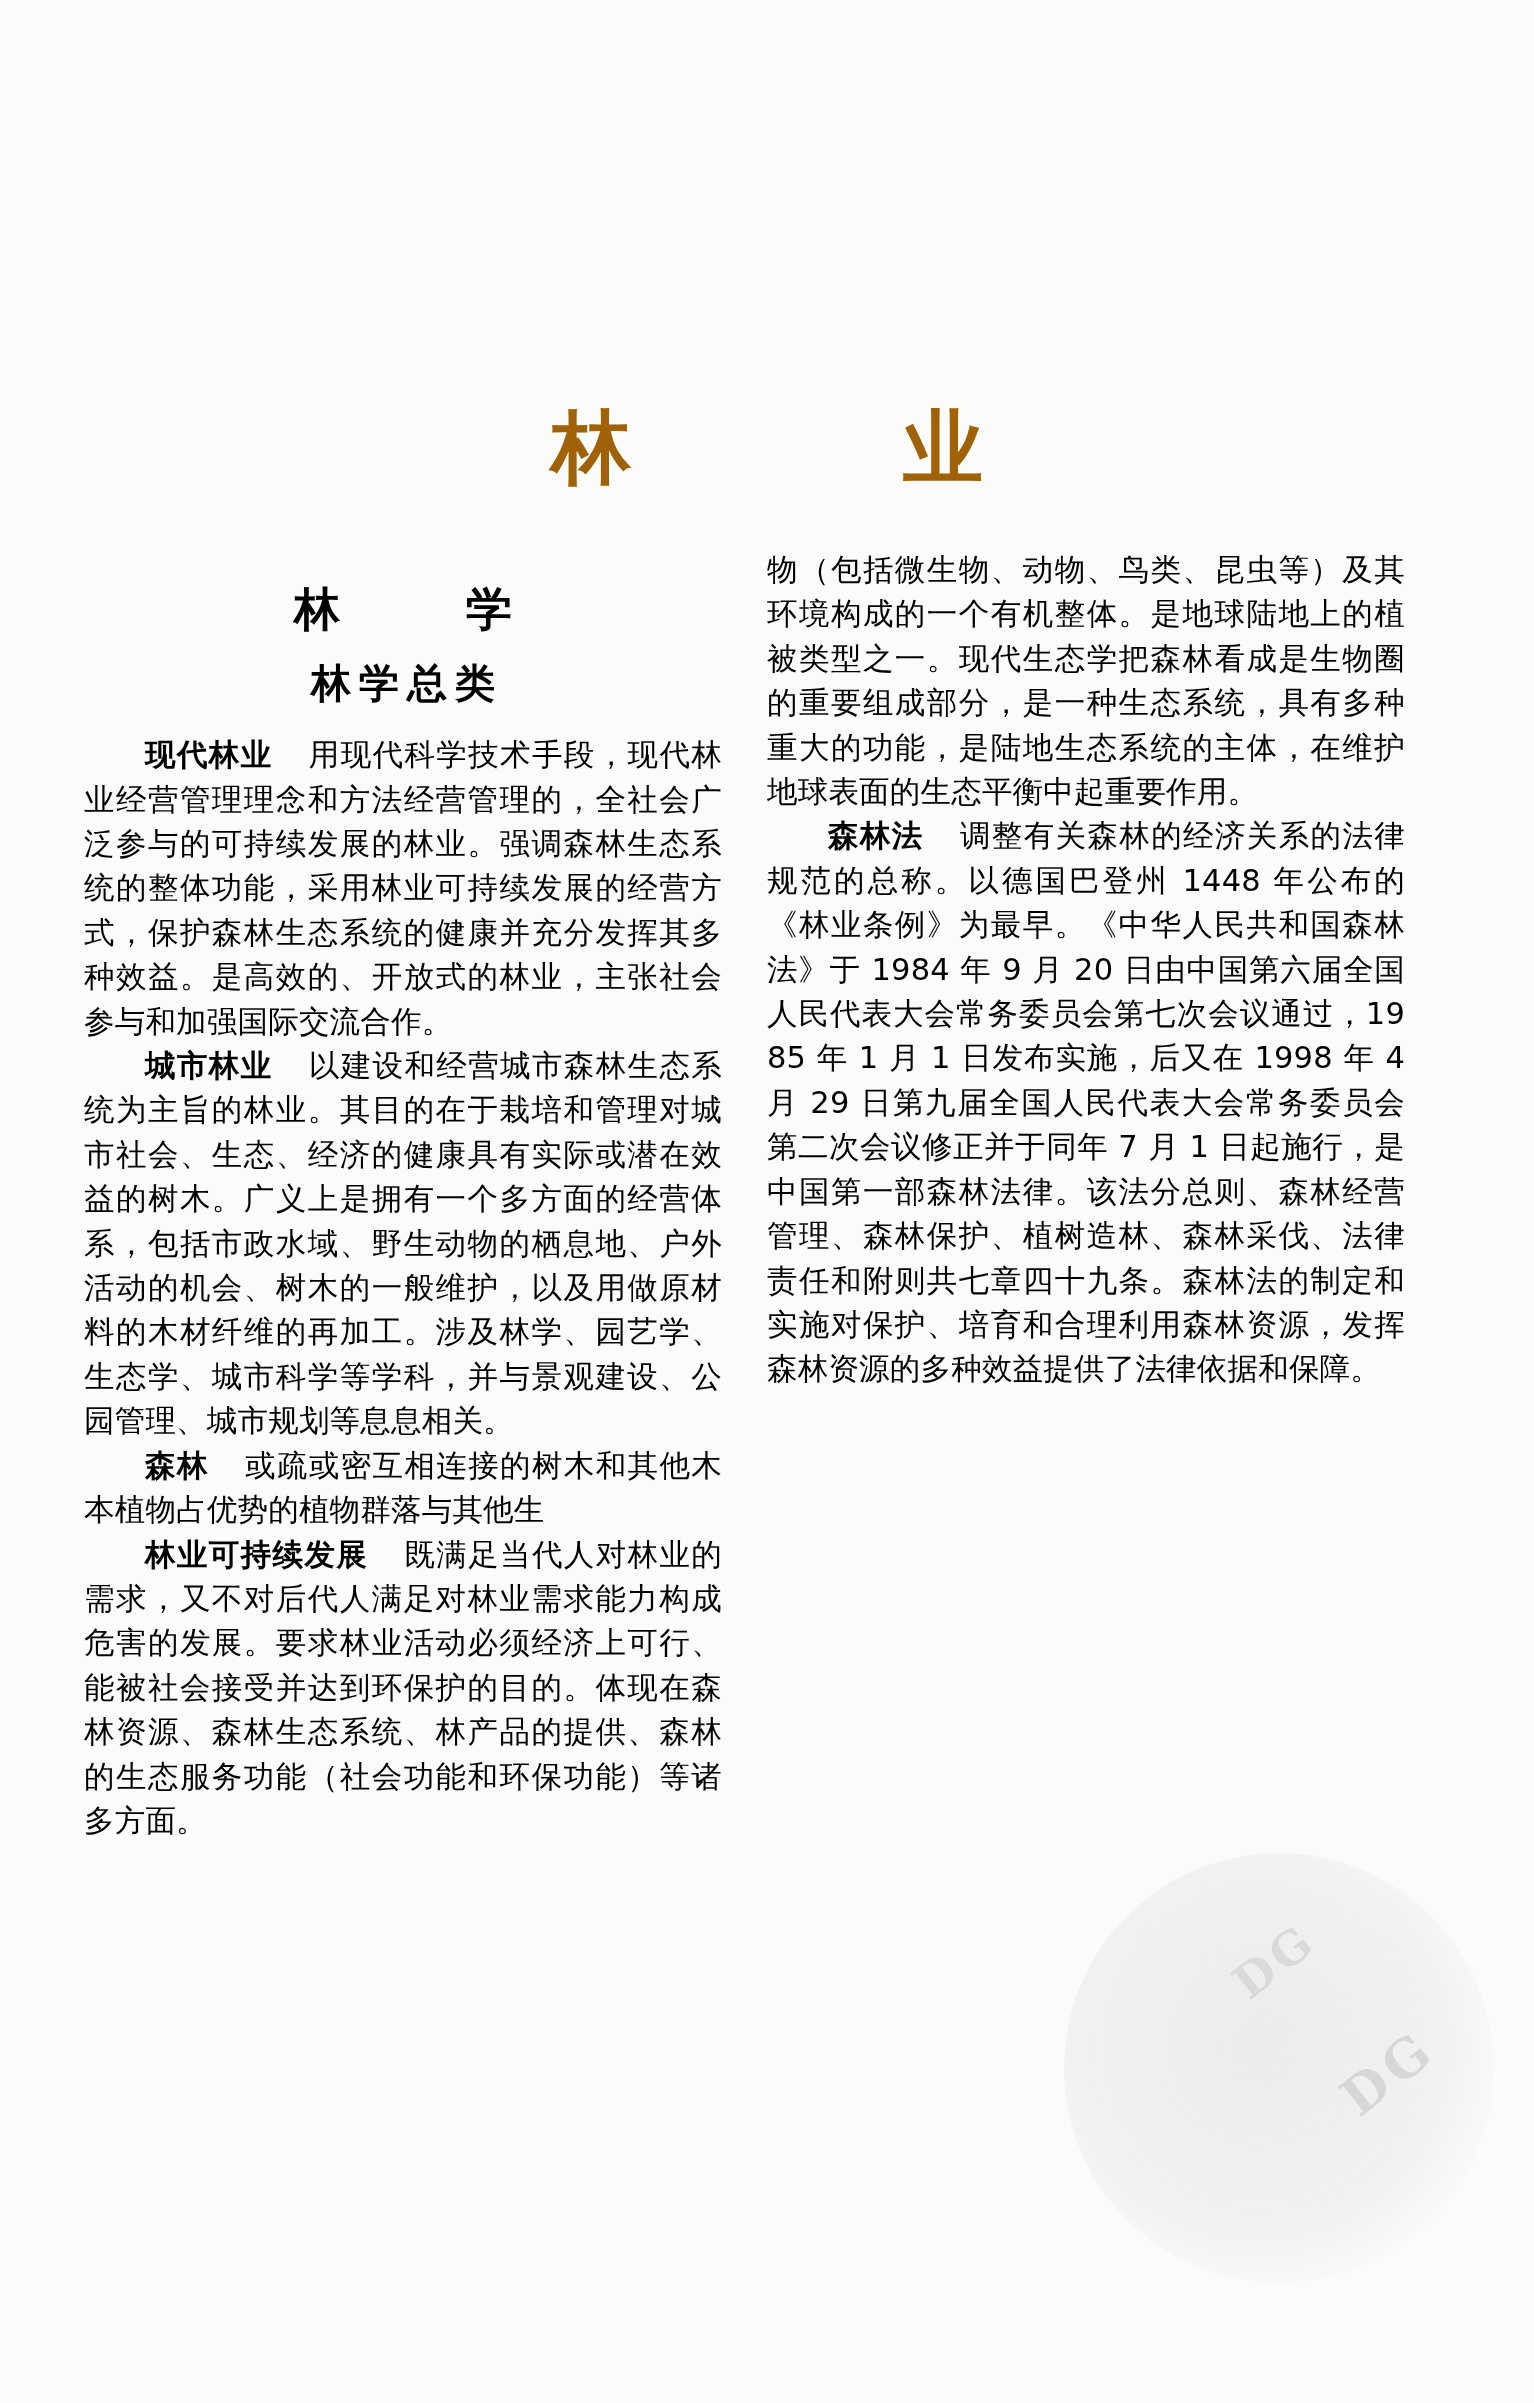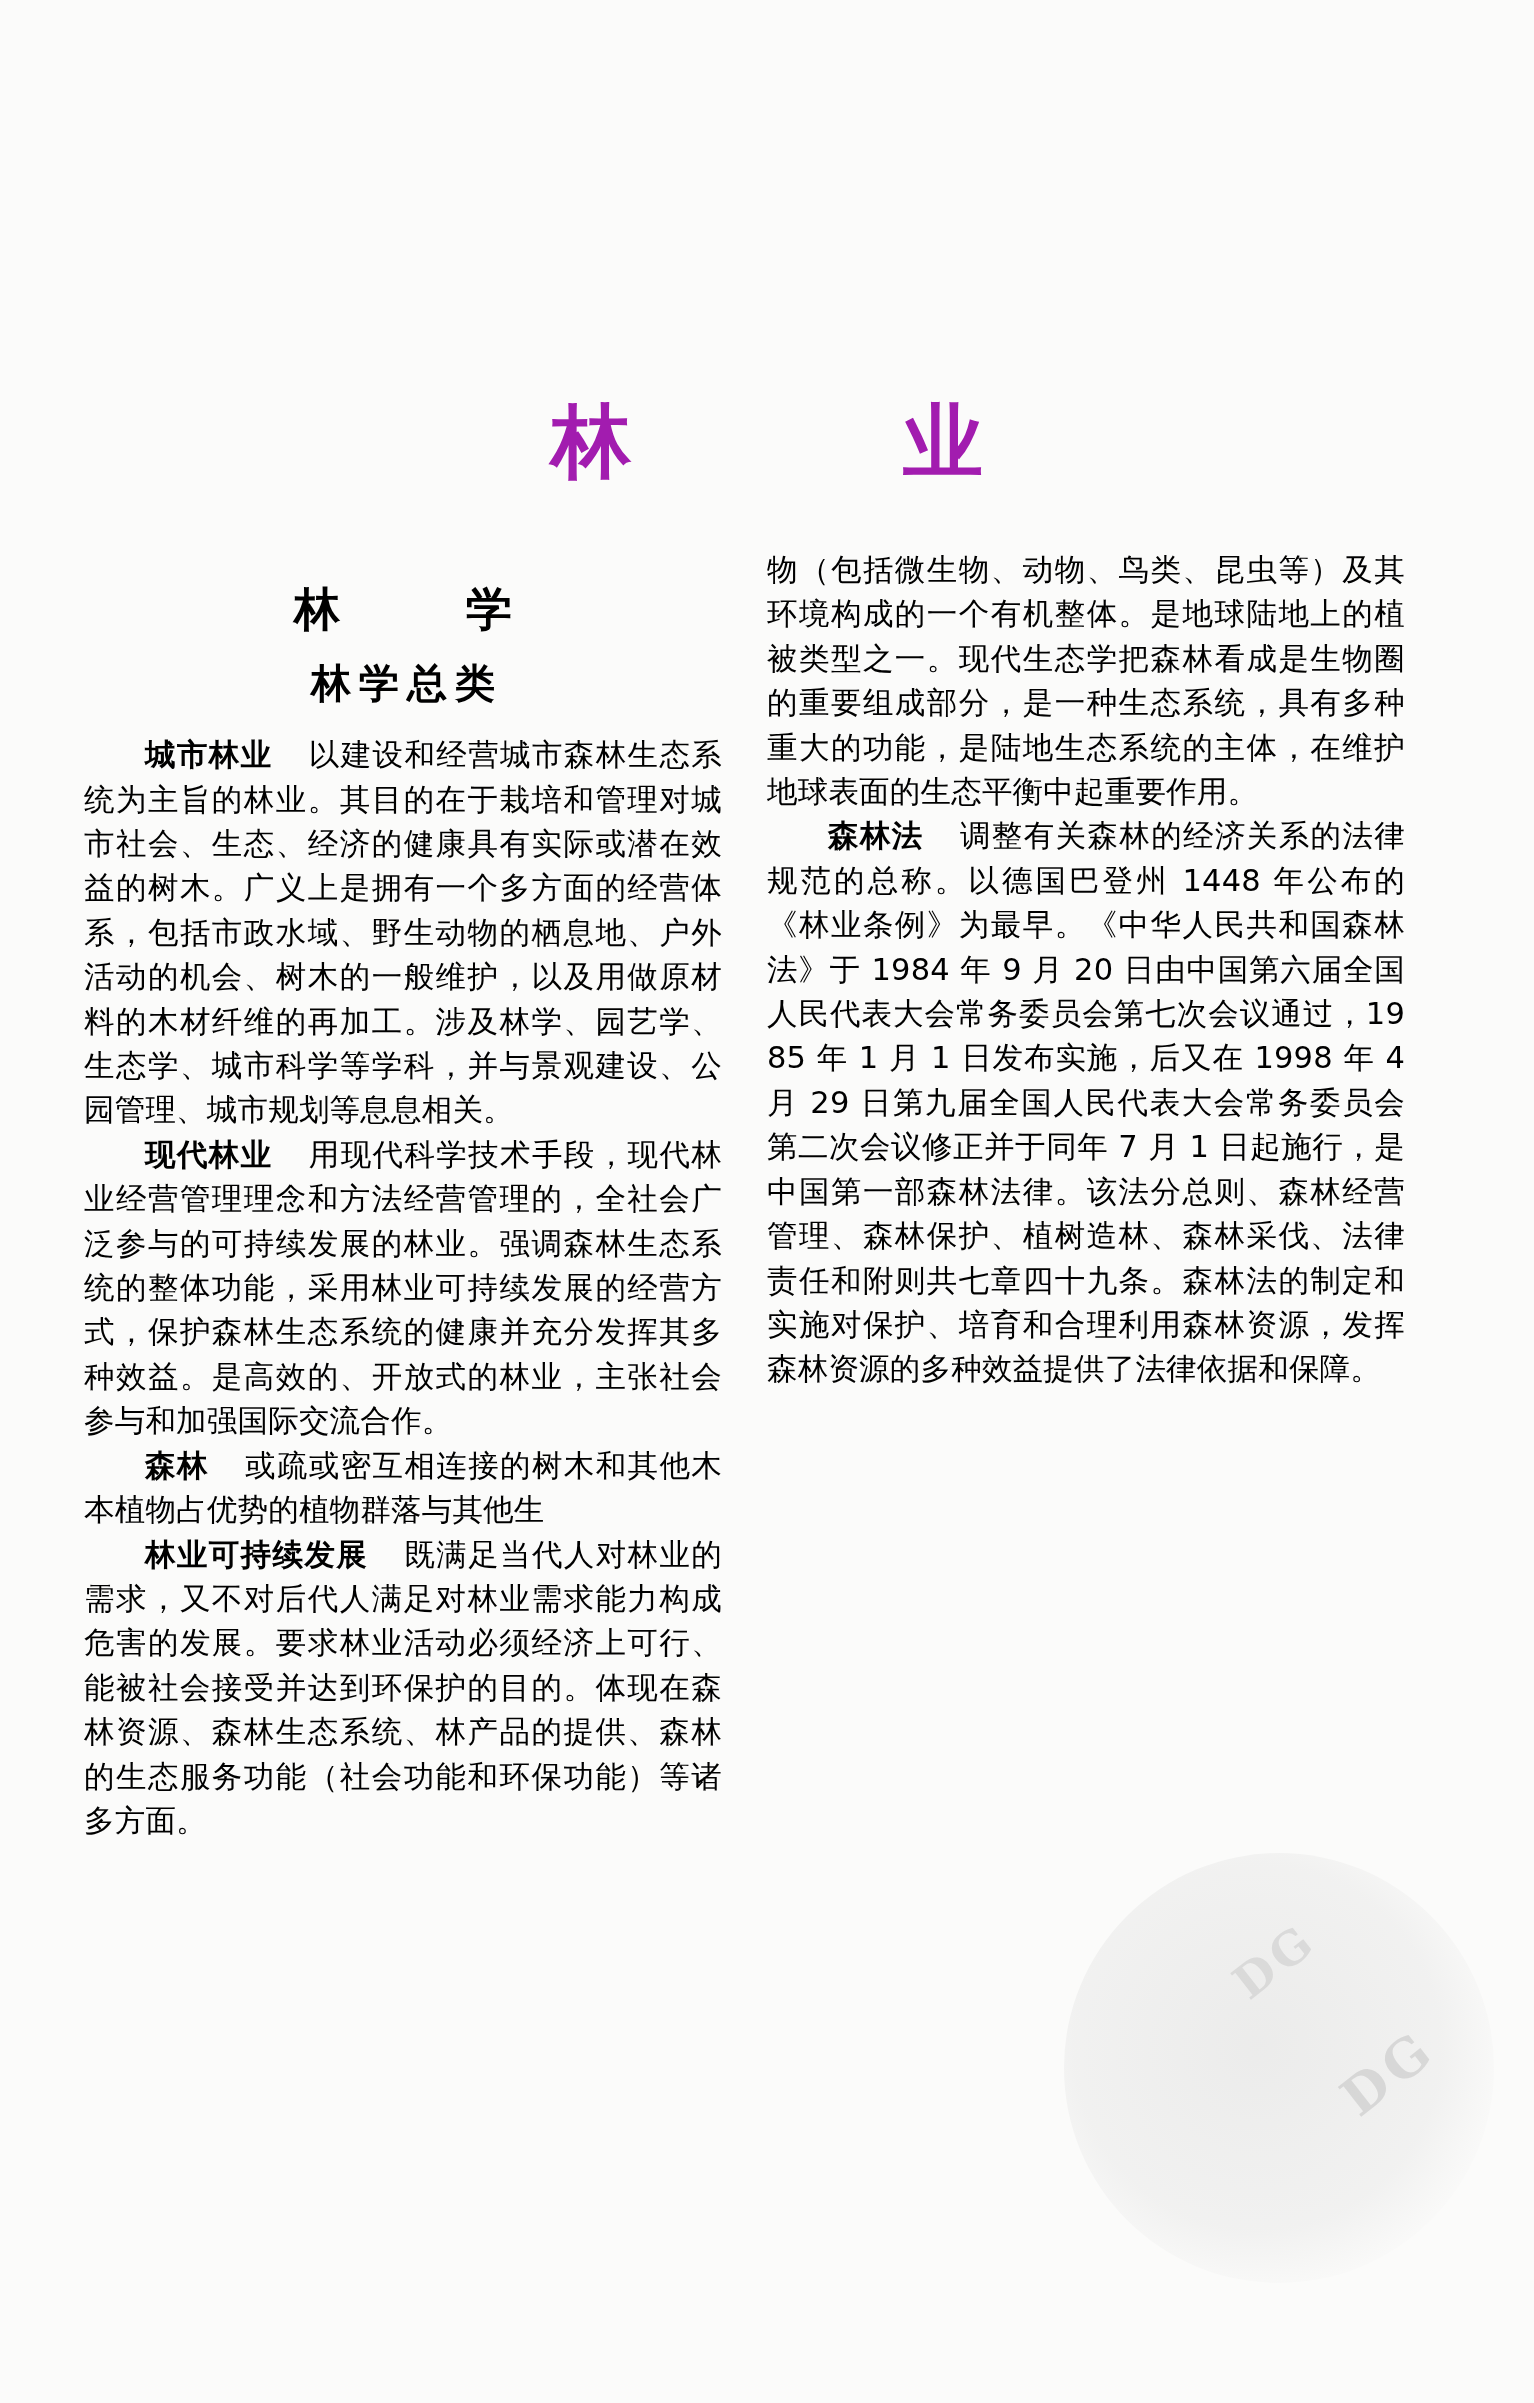"林 业" .page-title { color: #a21caf -> #a16207; font-family: Liberation Mono, monospace -> Liberation Sans, sans-serif }
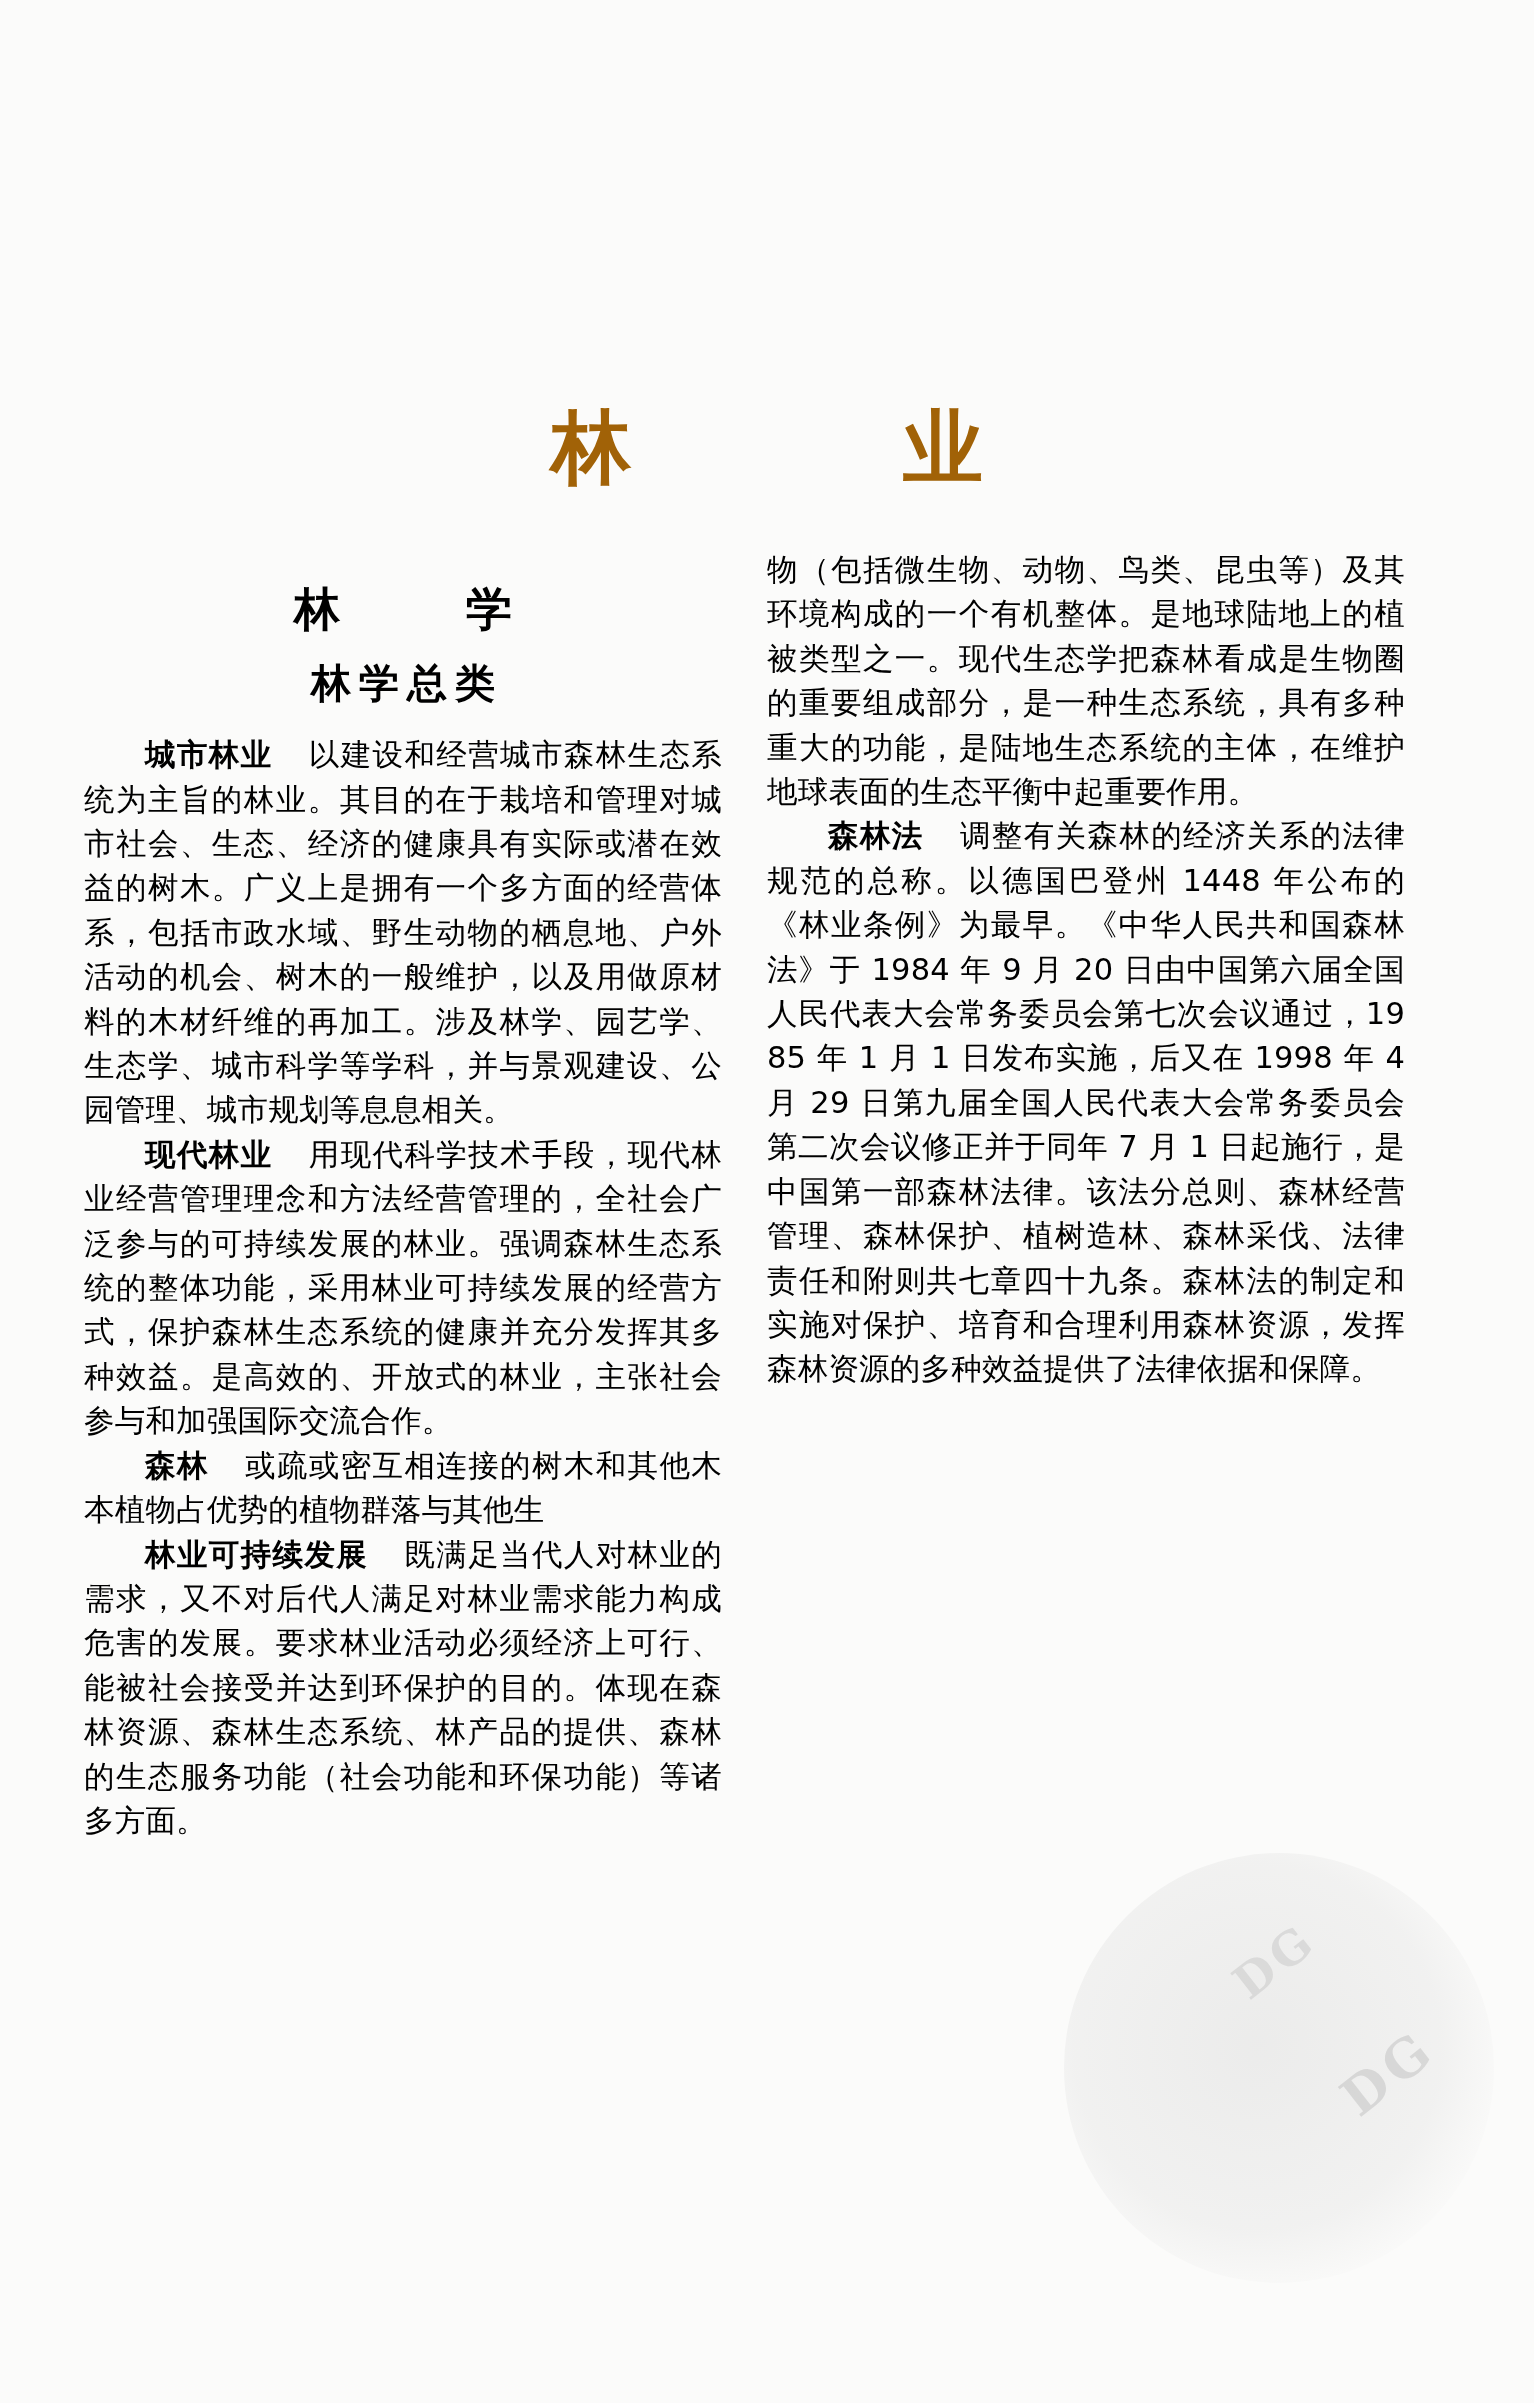"城市林业" p.entry { order: before "现代林业" -> after "现代林业" }
